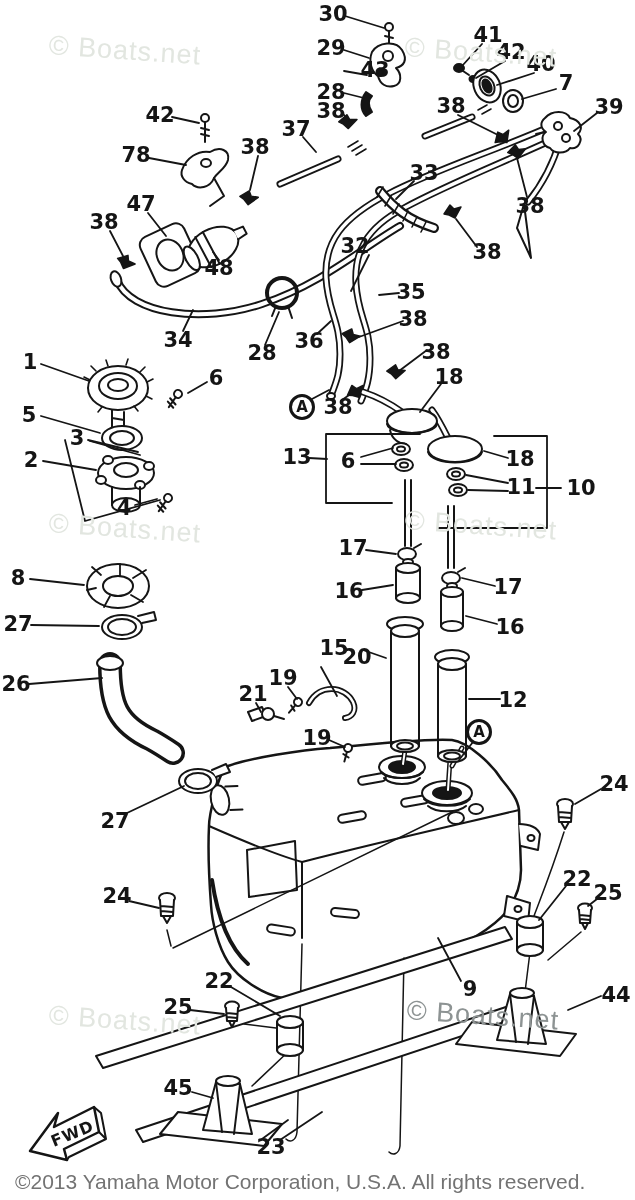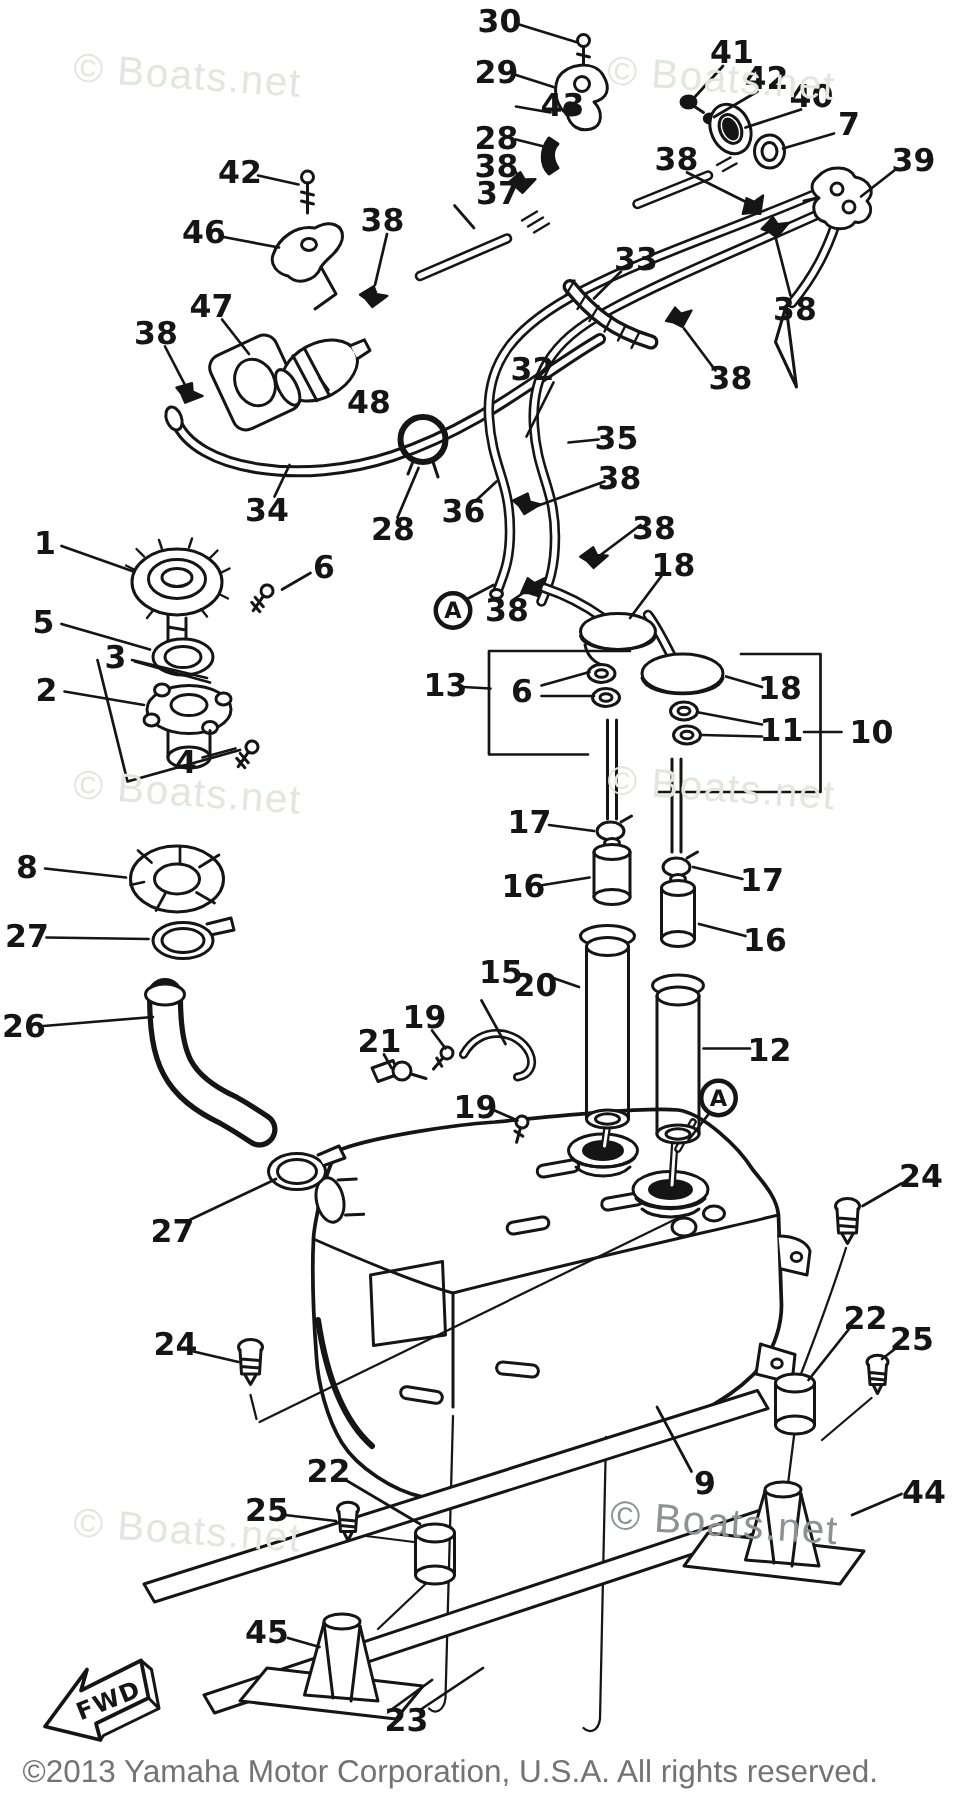"37" span.callout { margin-left: 36px -> none }
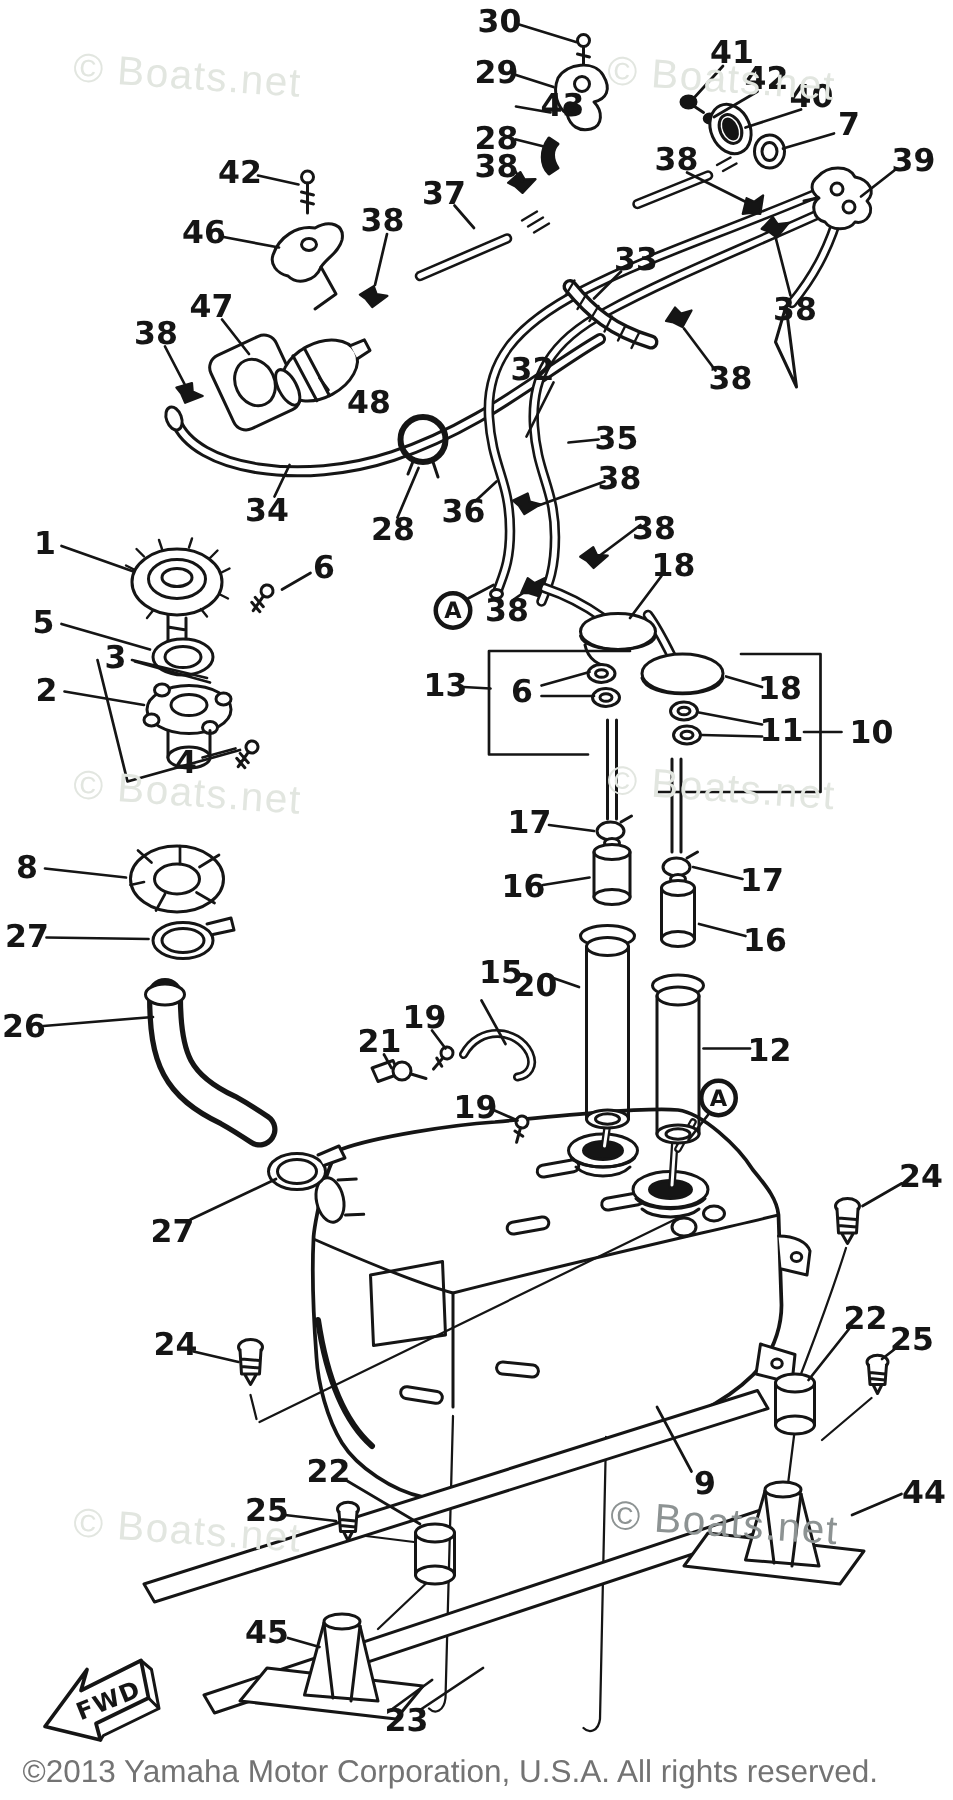"46" span.callout { text: 46 -> 78 }
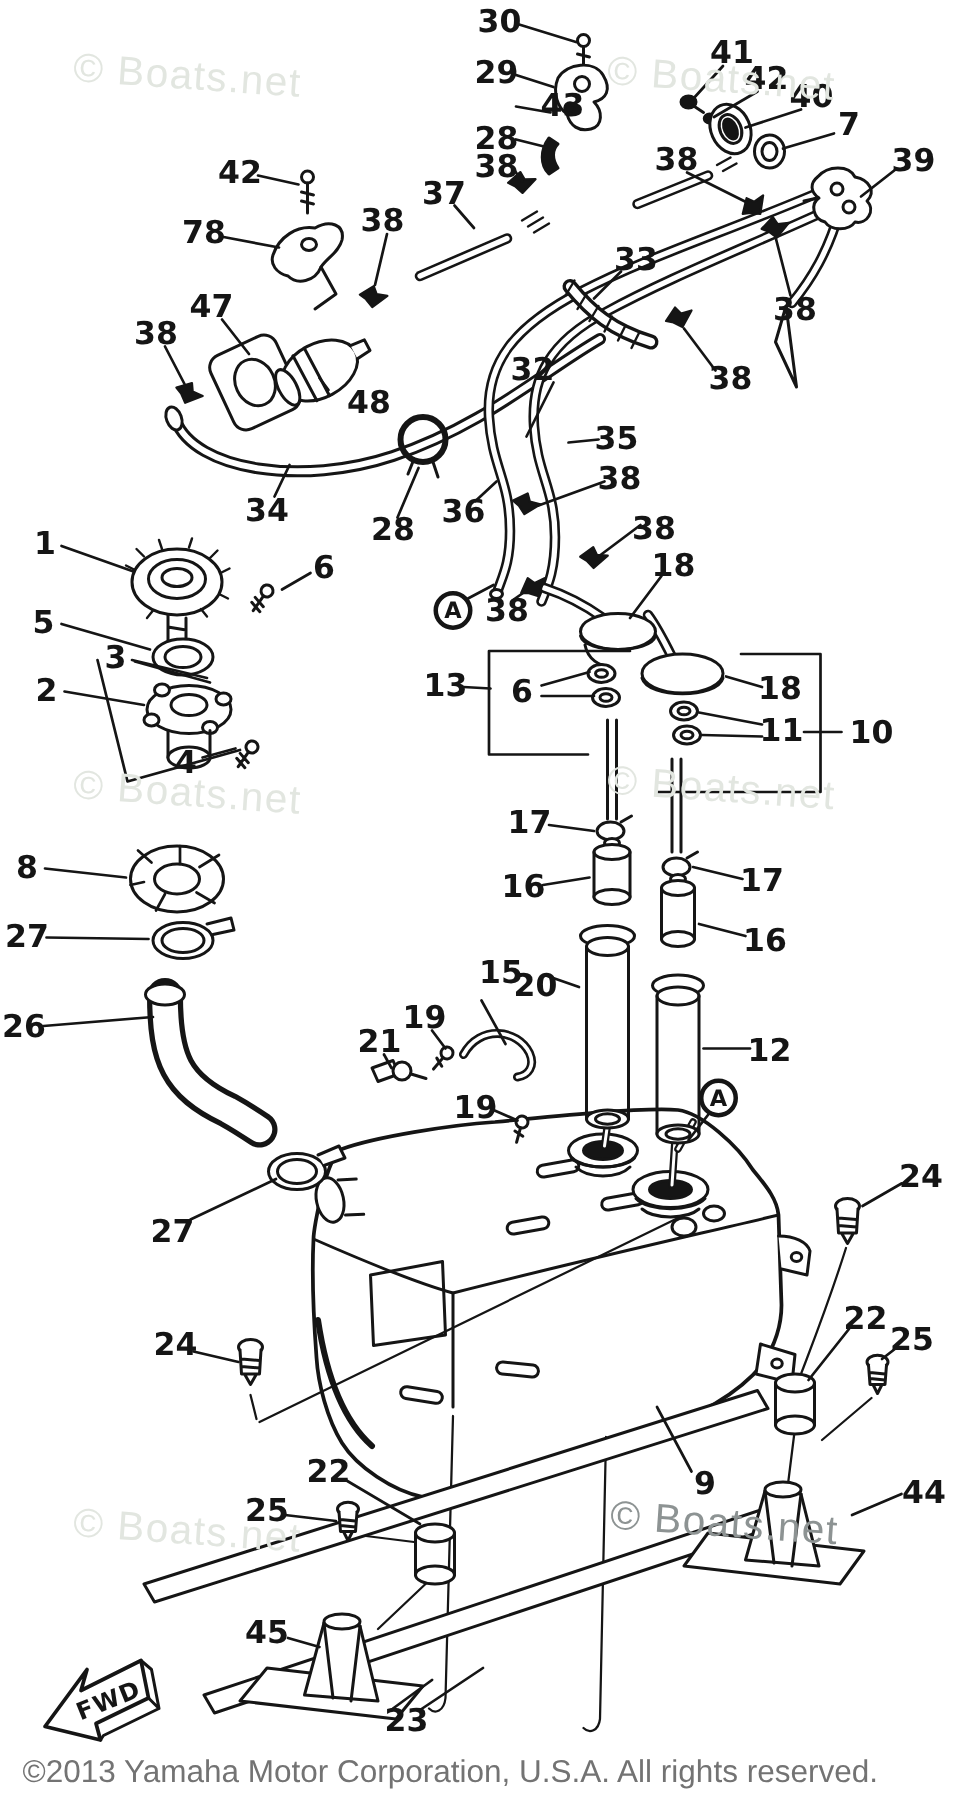"48" span.callout { margin-left: 27px -> none }
